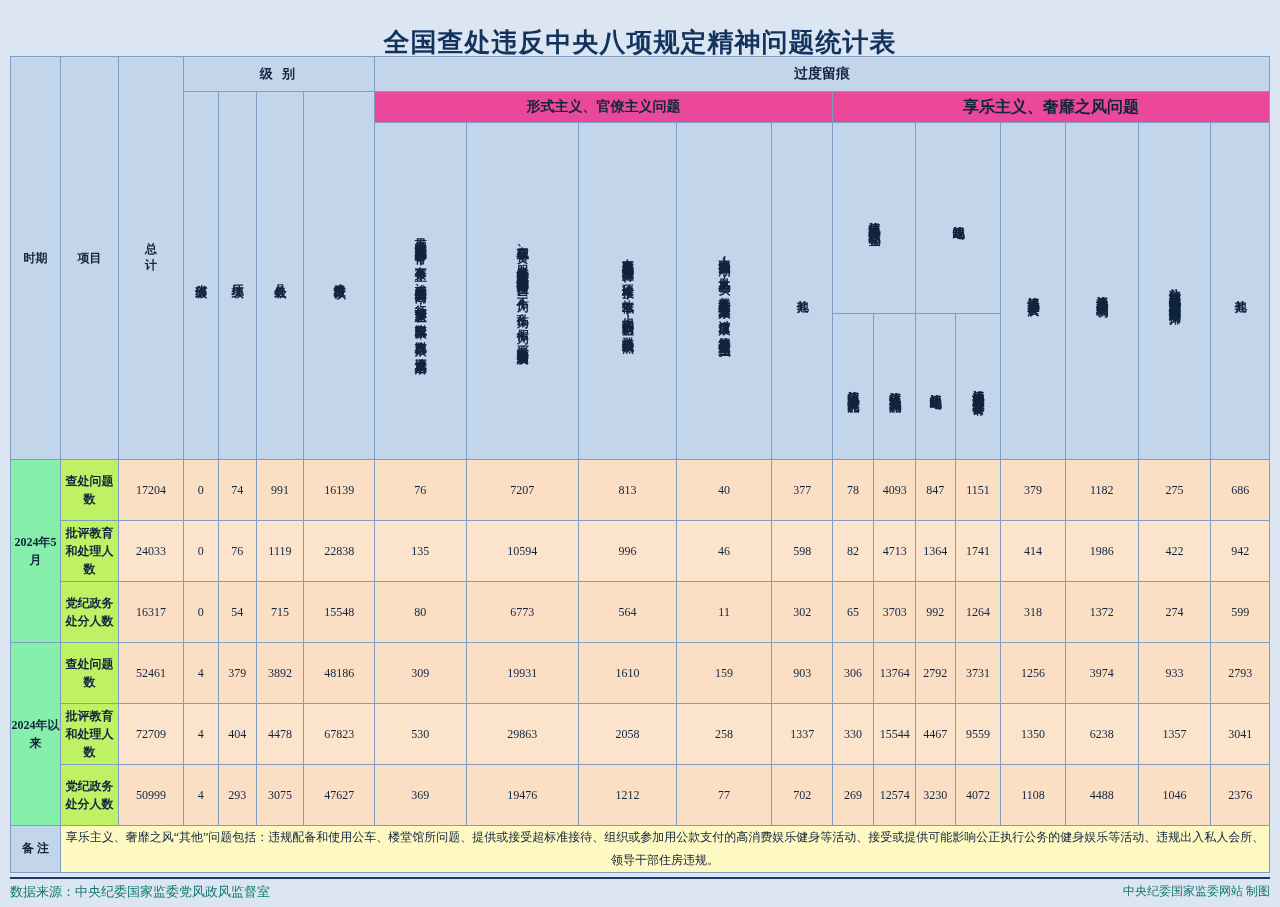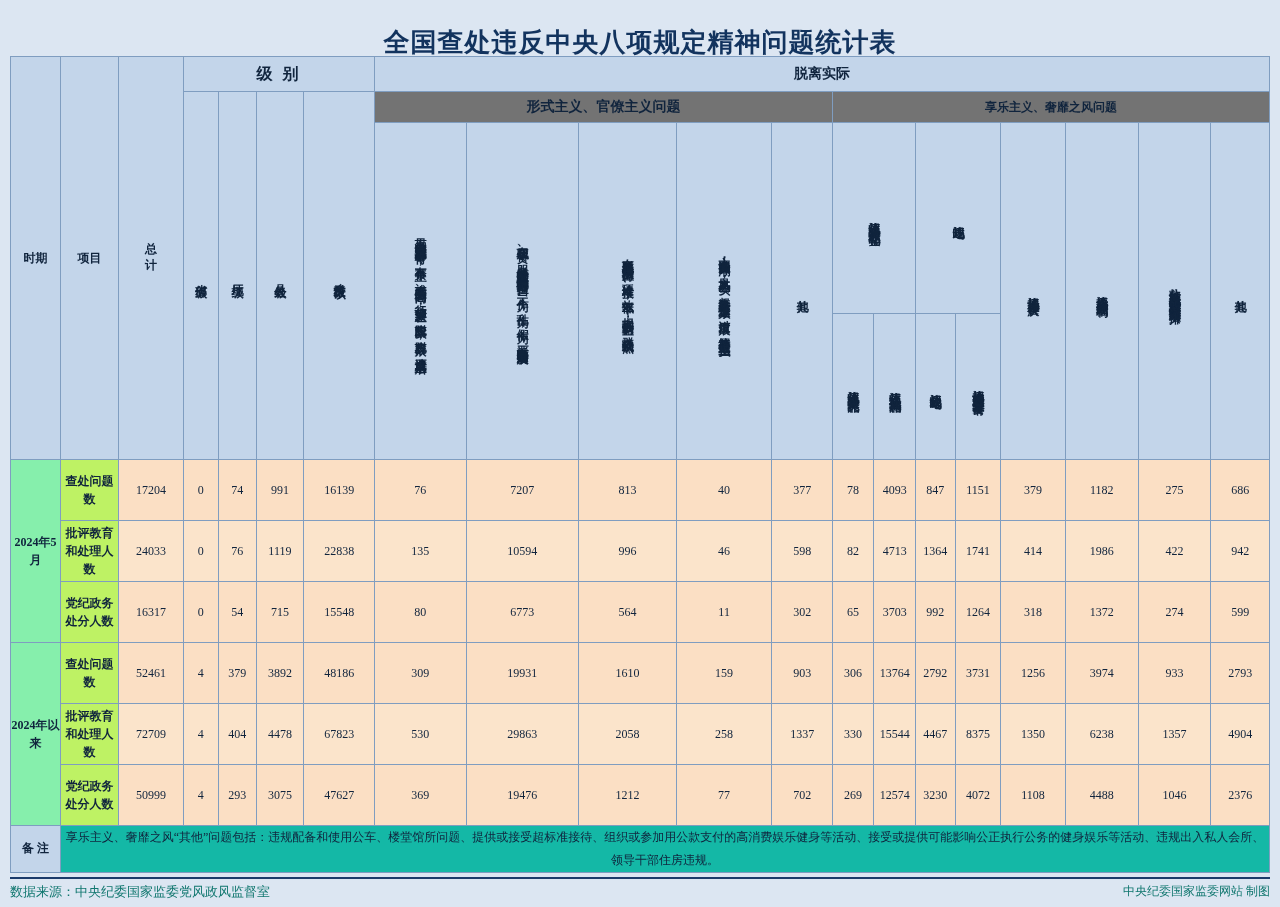"级 别" span { font-size: 16px -> 13px }
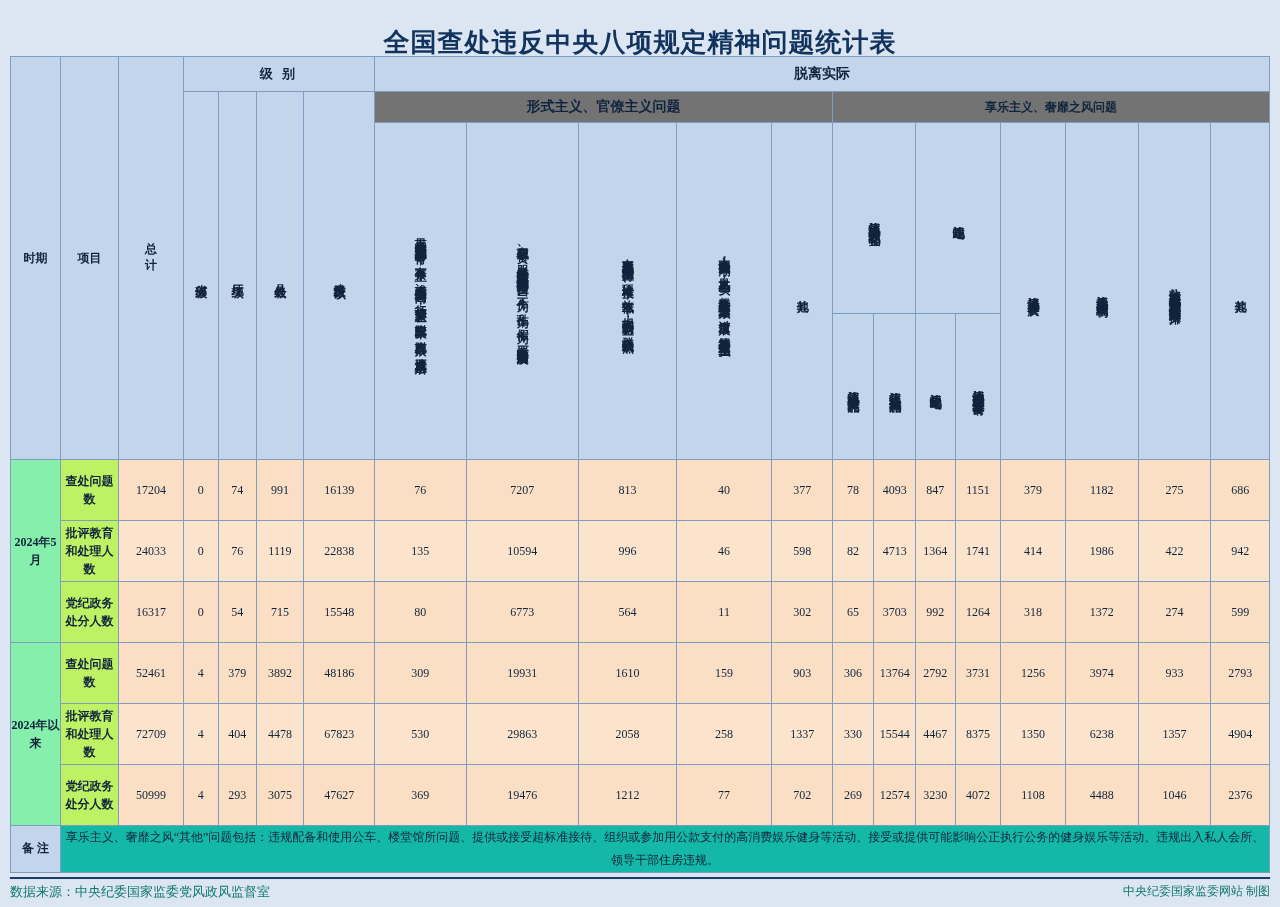"脱离实际" span { text: 脱离实际 -> 过度留痕 }
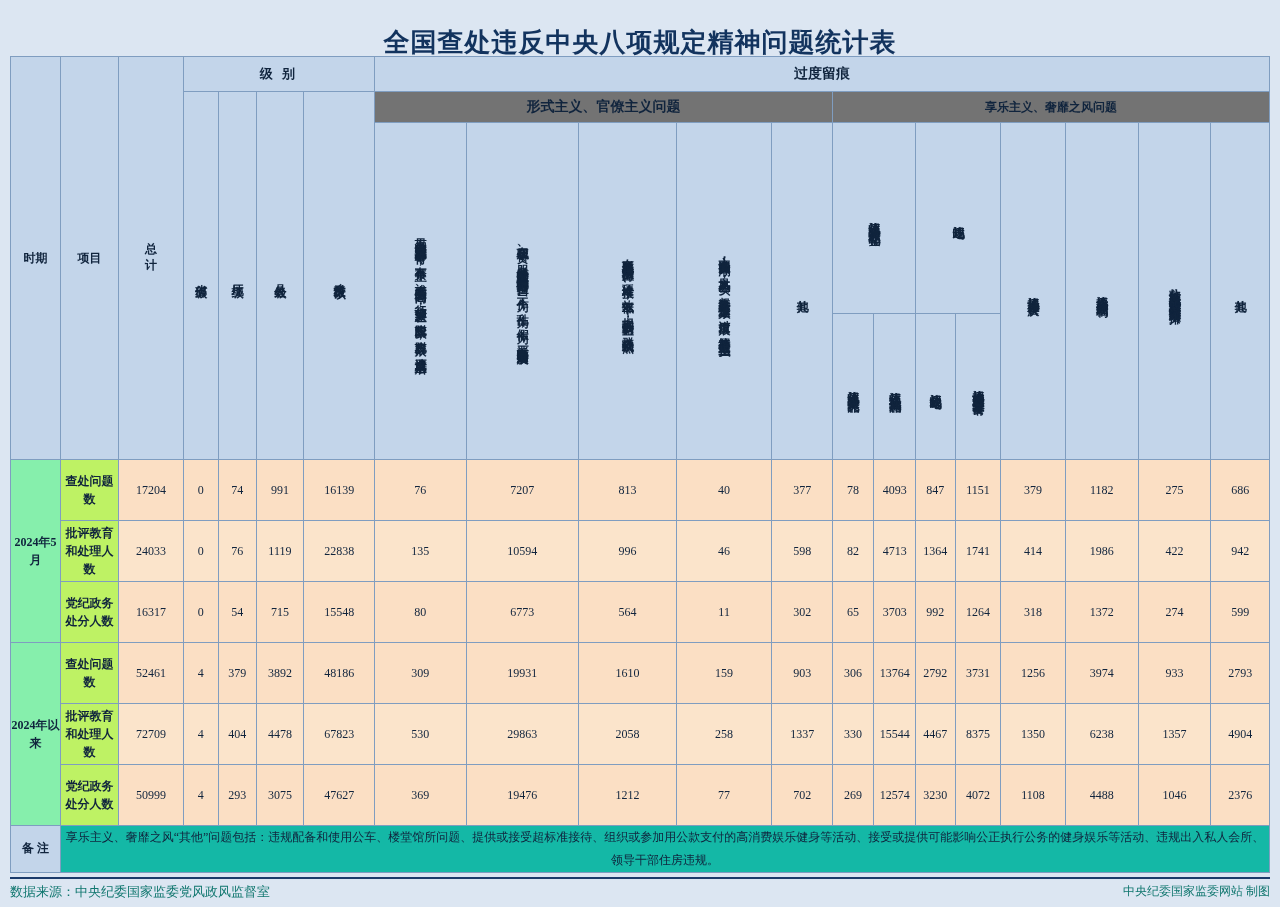"形式主义、官僚主义问题" .hdr2 { background: #737373 -> #ec4899 }
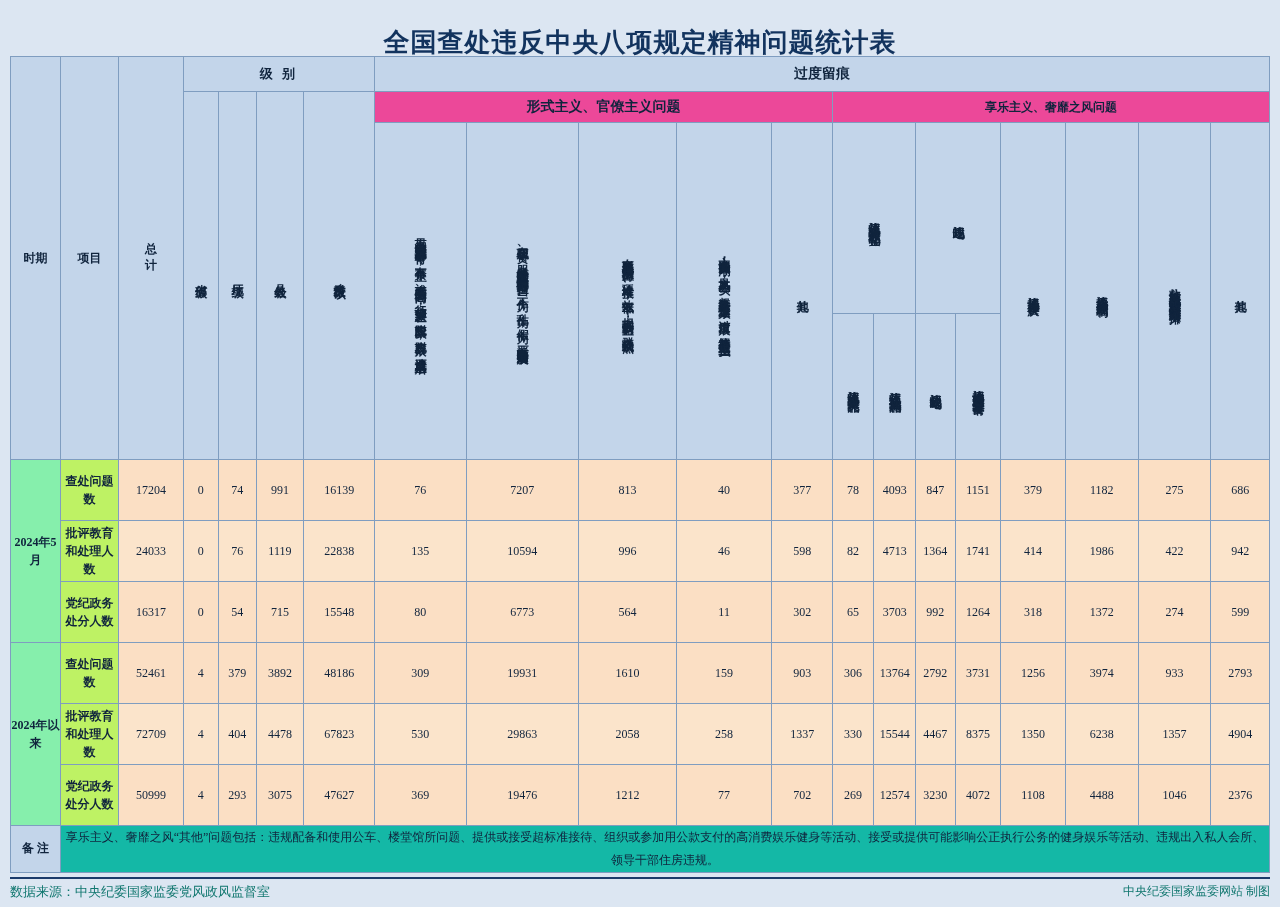"享乐主义、奢靡之风问题" span { font-size: 12px -> 16px }
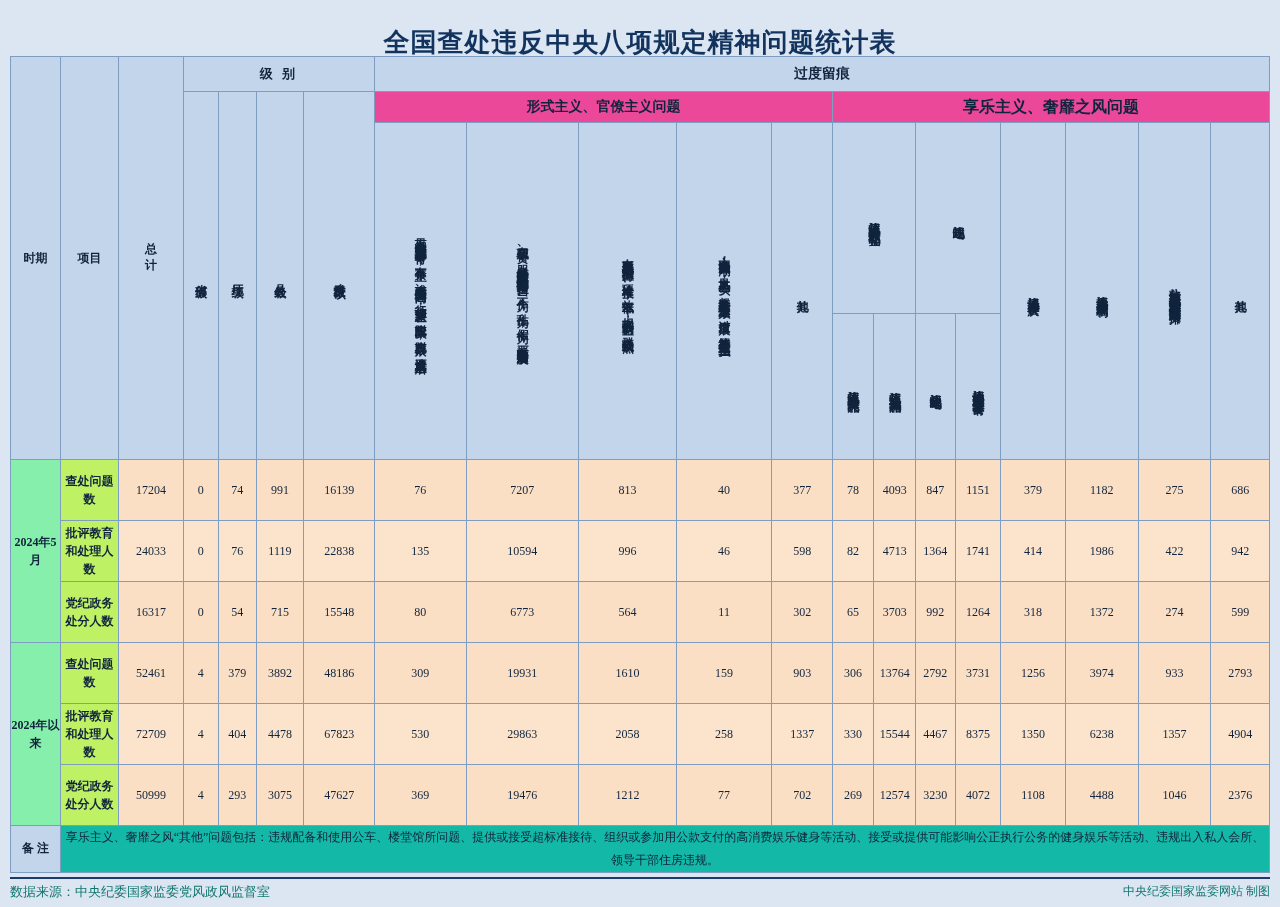"8375" td.datacell { text: 8375 -> 9559 }
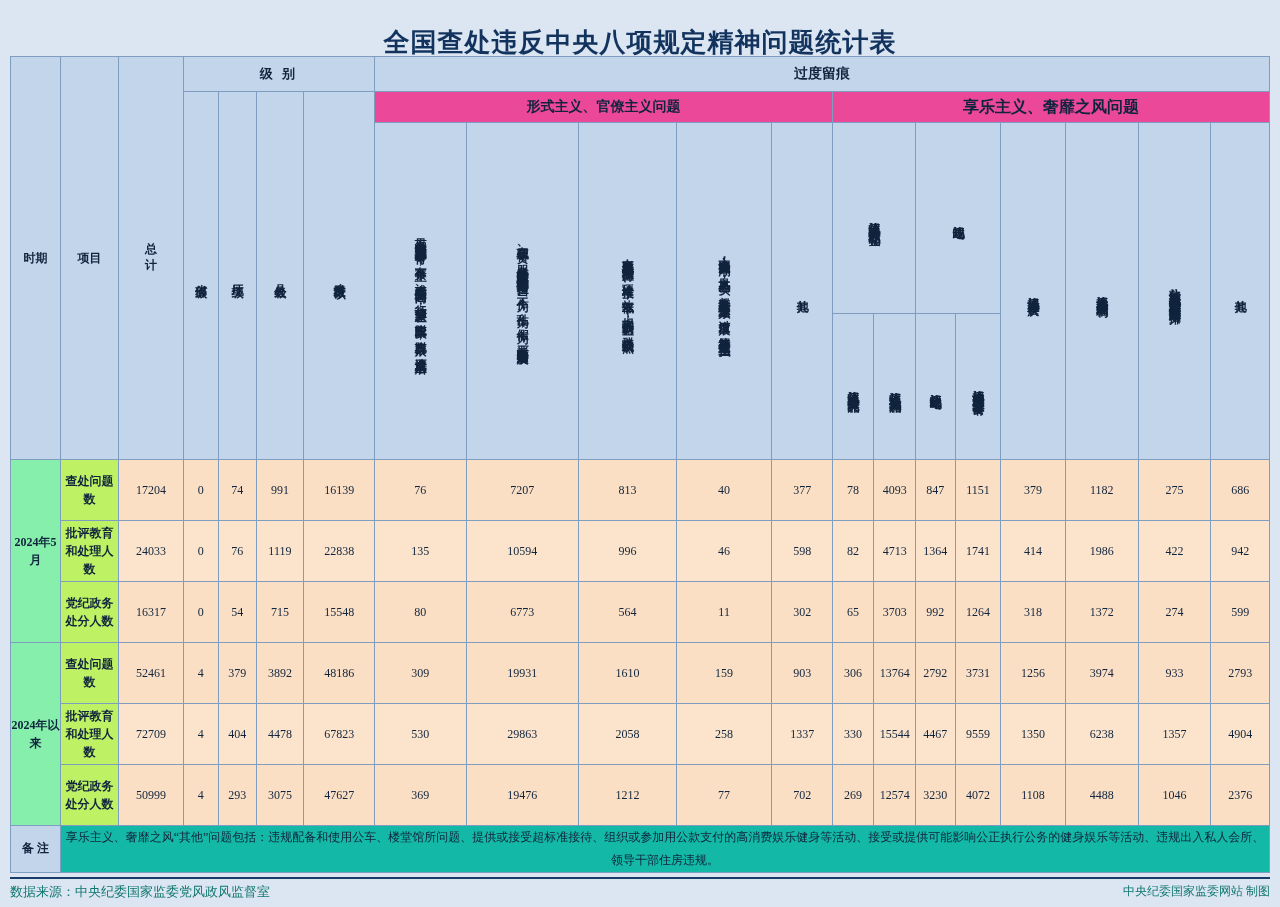"4904" td.datacell { text: 4904 -> 3041 }
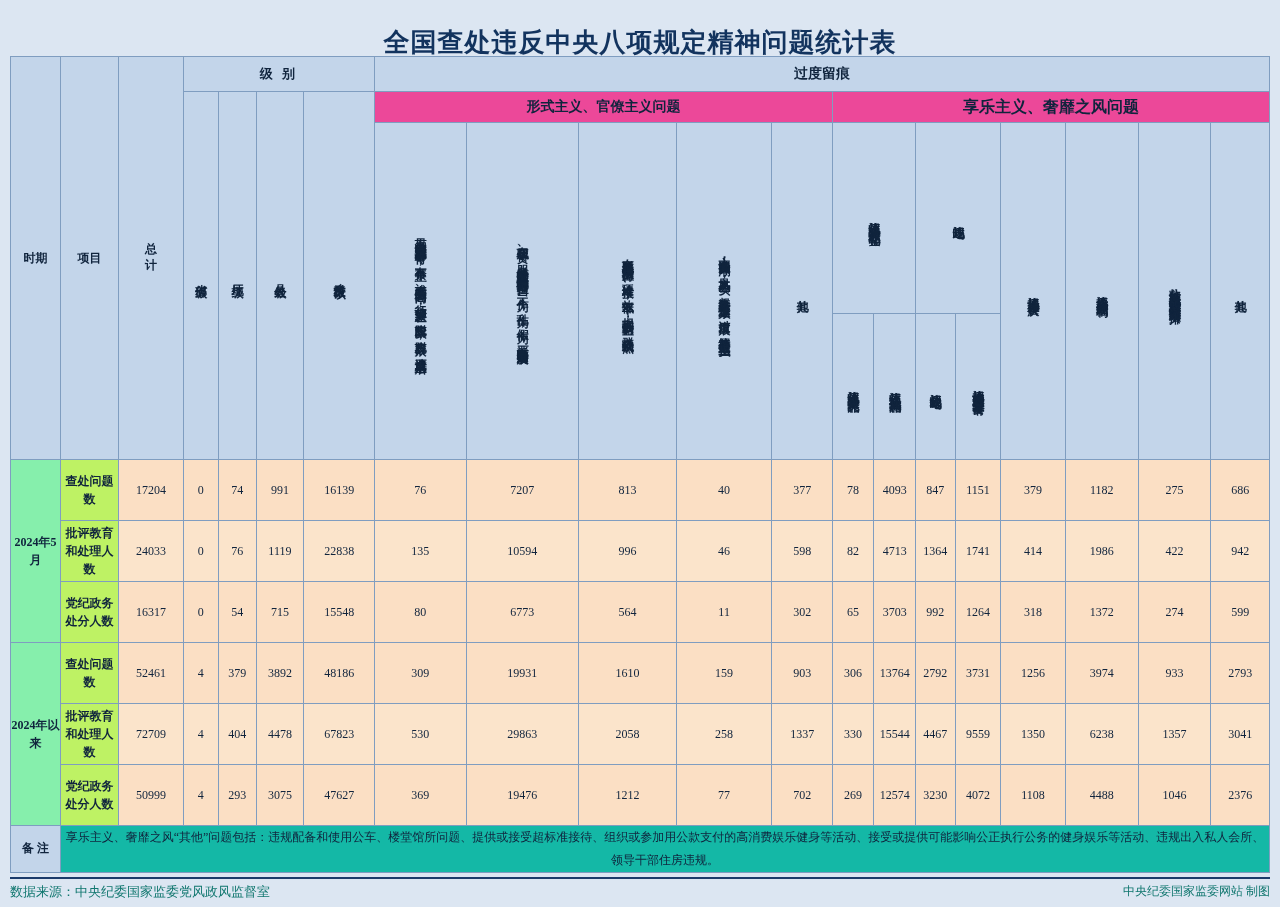"享乐主义、奢靡之风“其他”问题包括：违规配备和使用公车、楼堂馆所问题、提供或接受" .note-body { background: #14b8a6 -> #fef9c3 }
